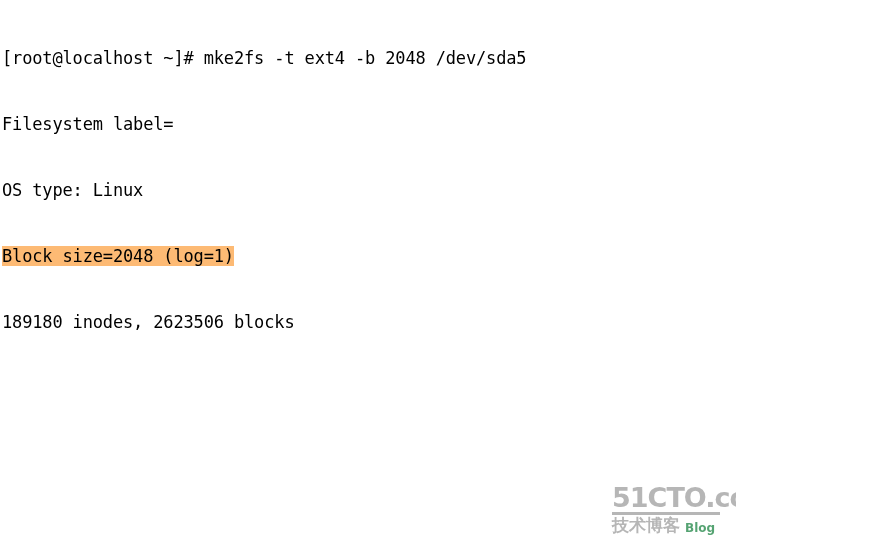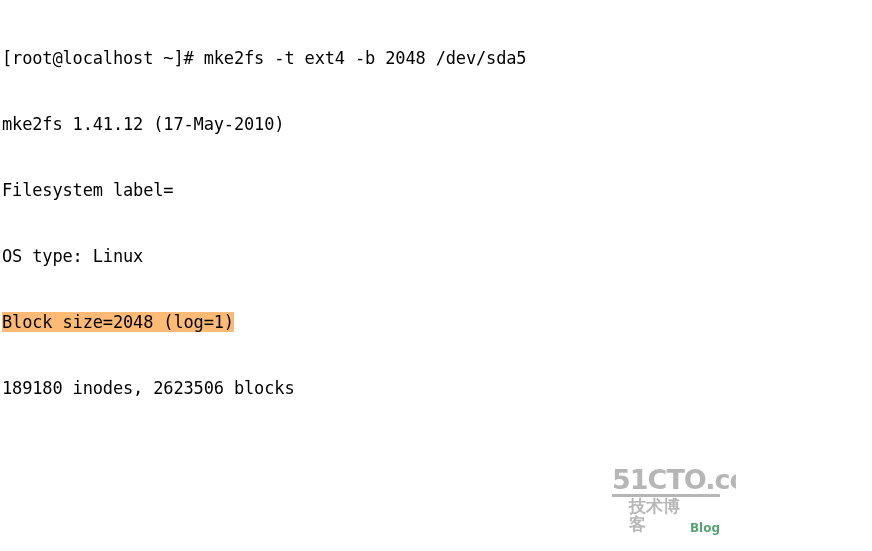"mke2fs 1.41.12 (17-May-2010)" span.line { html: <span>mke2fs 1.41.12 (17-May-2010)</span> -> none }
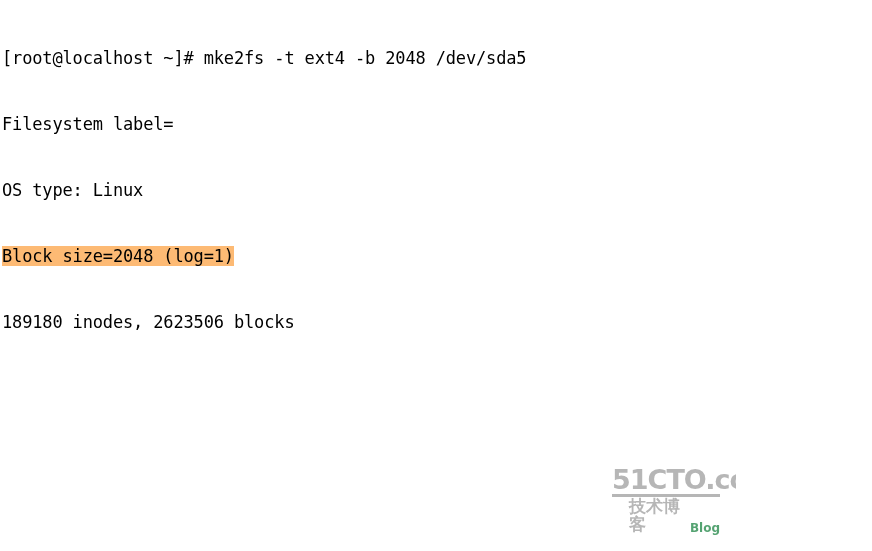"技术博客" #watermark .wm-cn { font-family: Liberation Mono, monospace -> Liberation Serif, serif; margin-left: 17px -> none }
